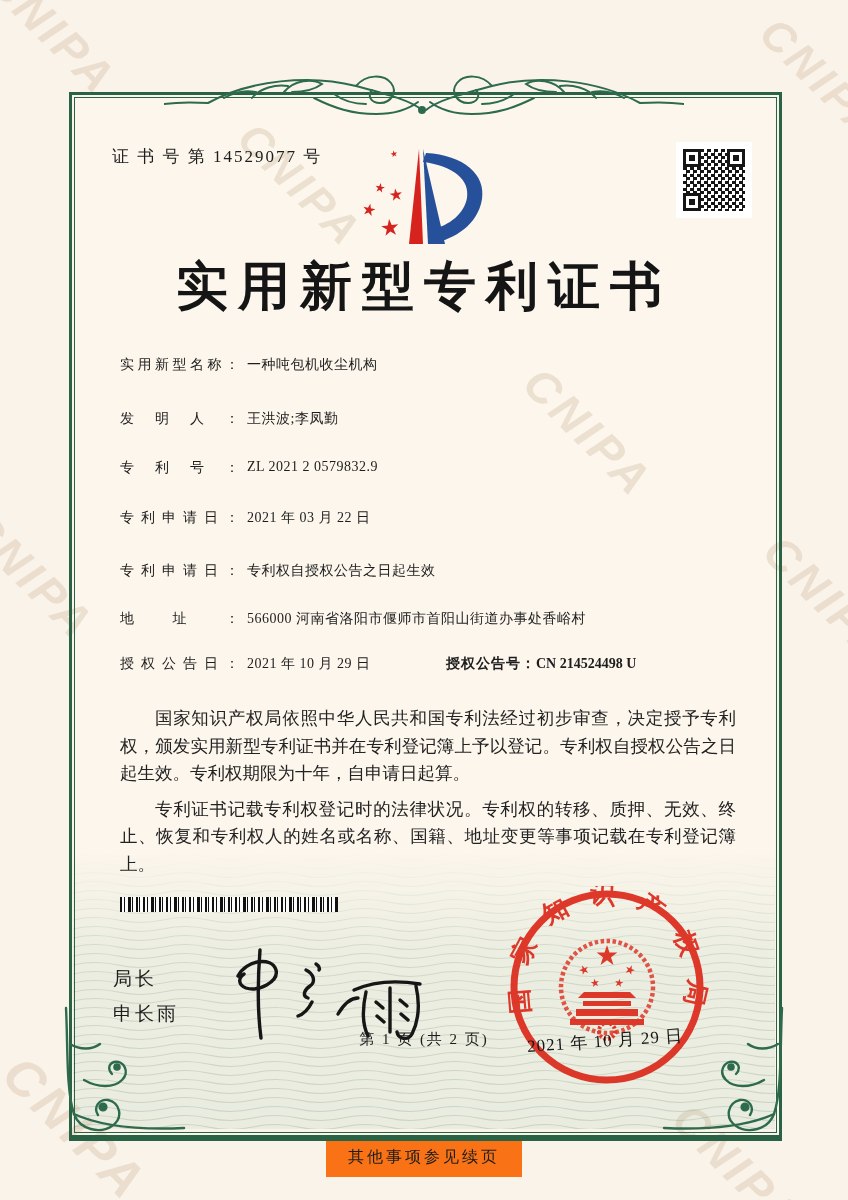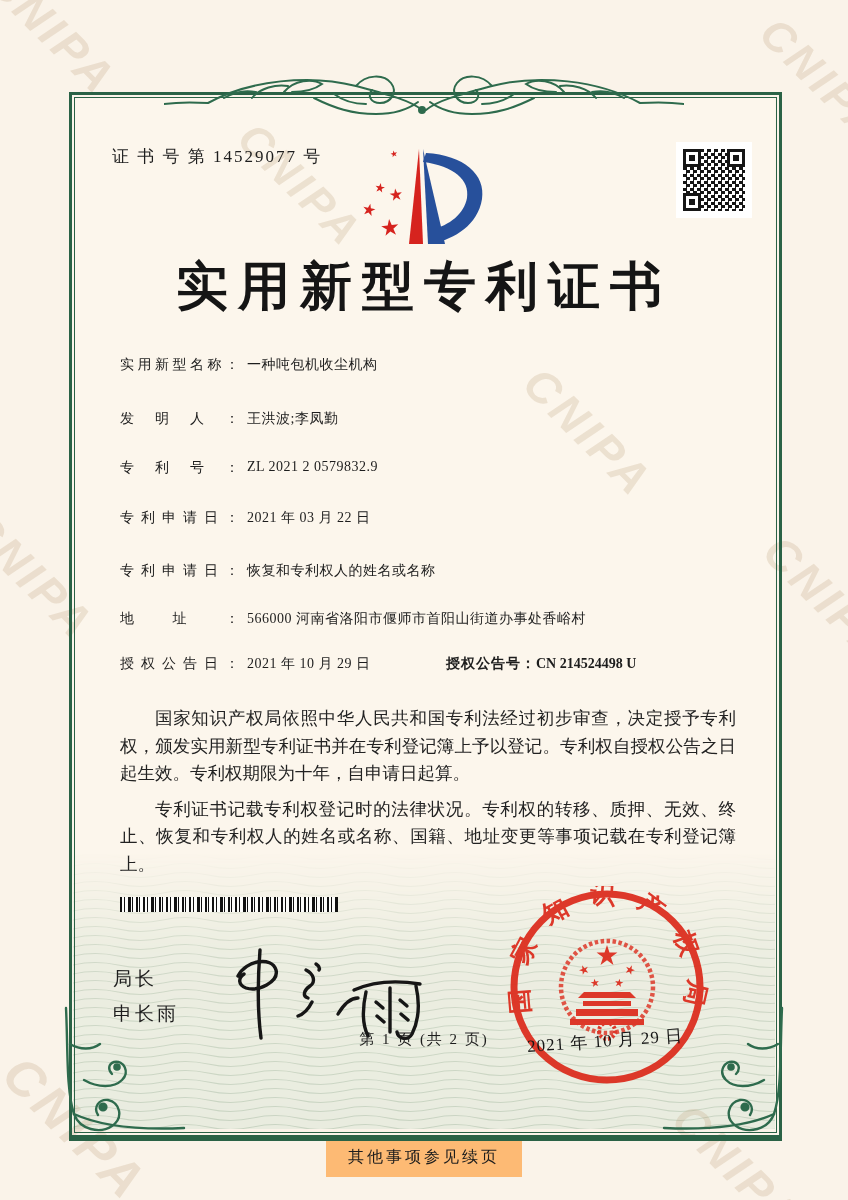"恢复和专利权人的姓名或名称" span.val { text: 恢复和专利权人的姓名或名称 -> 专利权自授权公告之日起生效 }
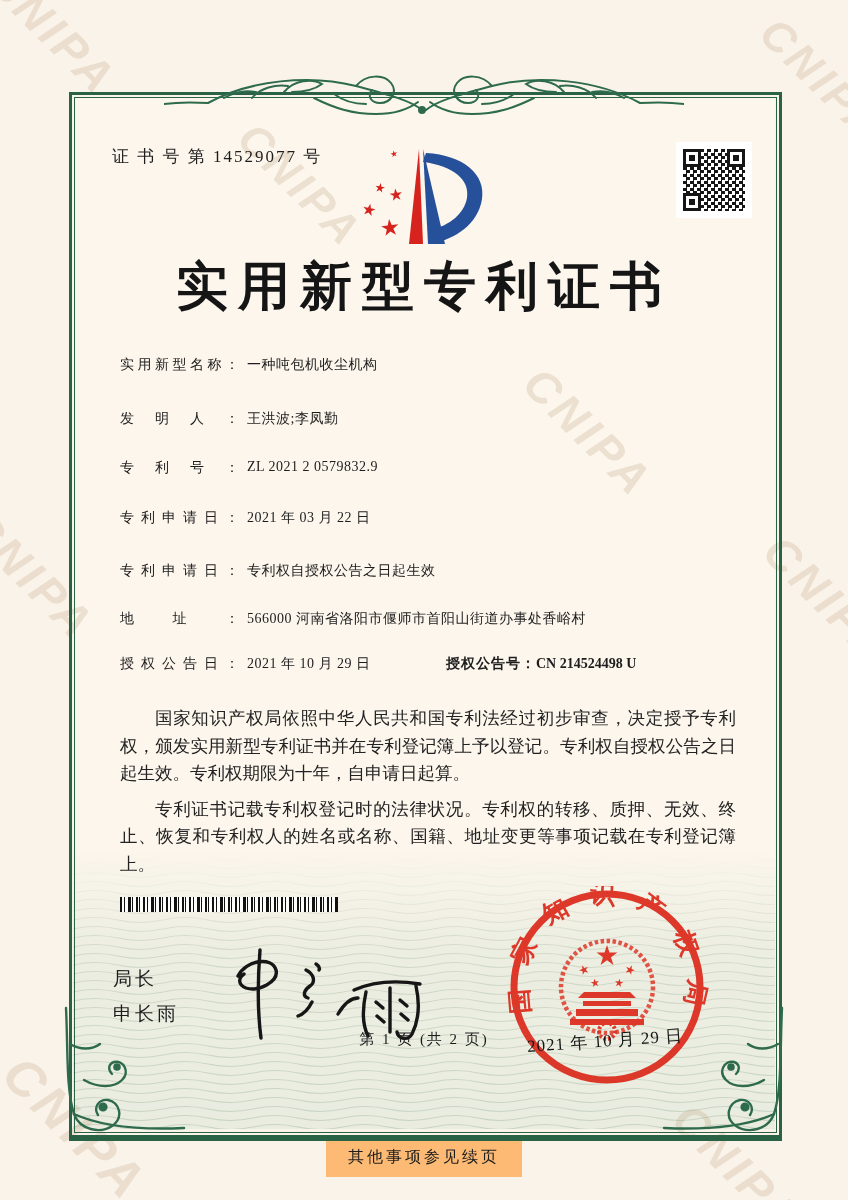"其他事项参见续页" .cont-box { background: #fdba74 -> #f97316 }
